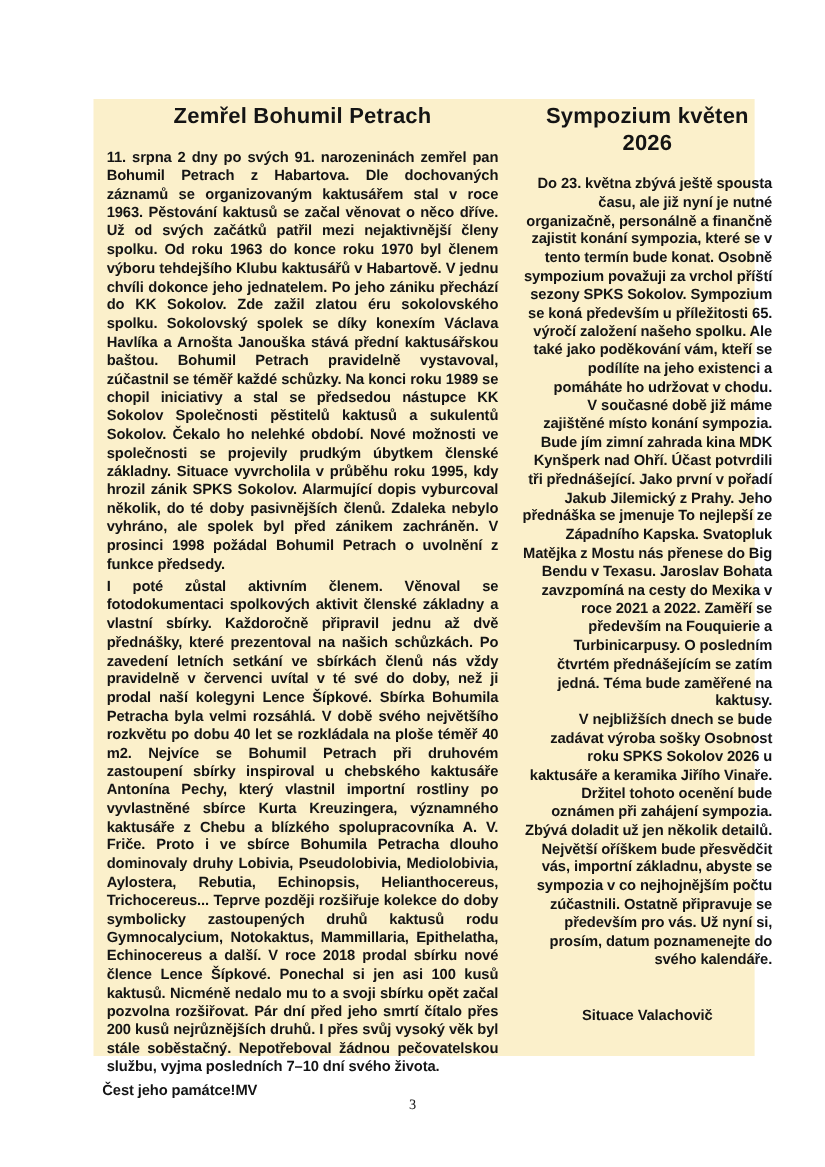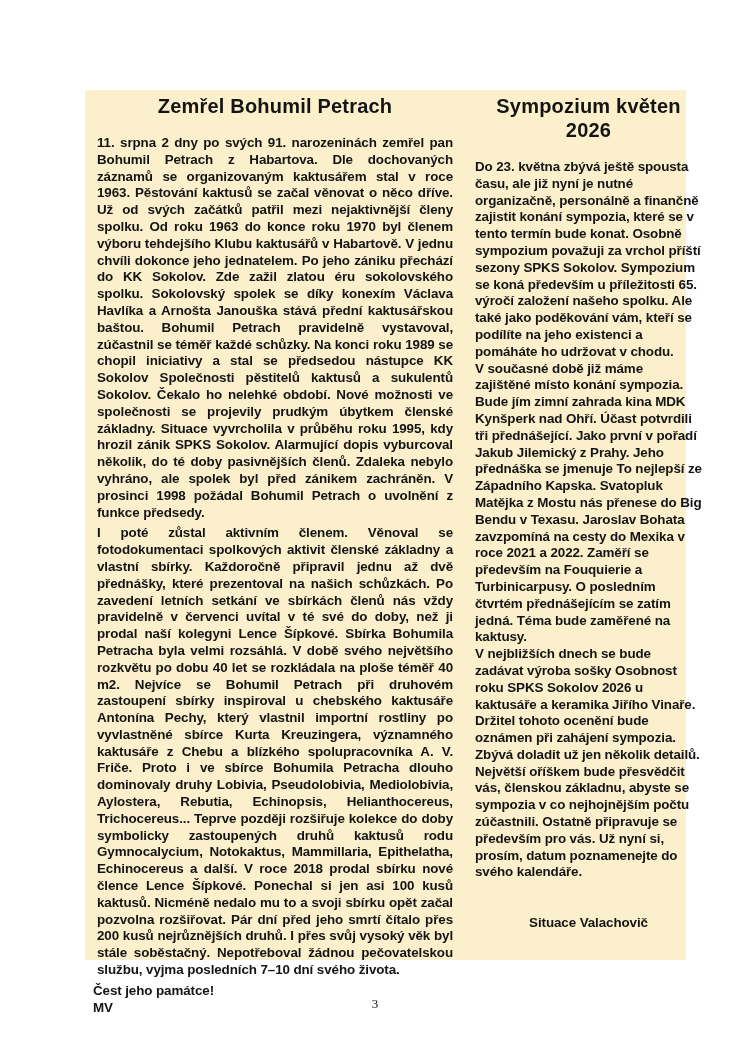"Do 23. května zbývá ještě" .col-right .body-text p { text-align: left -> right }
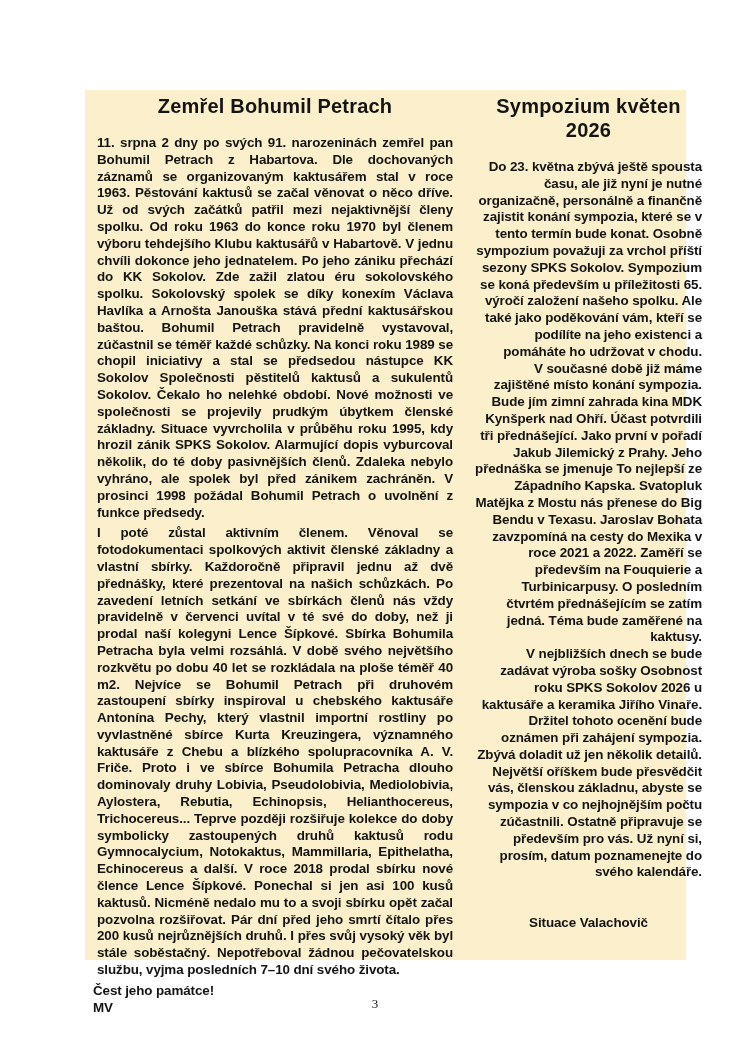"Největší oříškem bude přesvědčit vás," p { text: členskou -> importní }
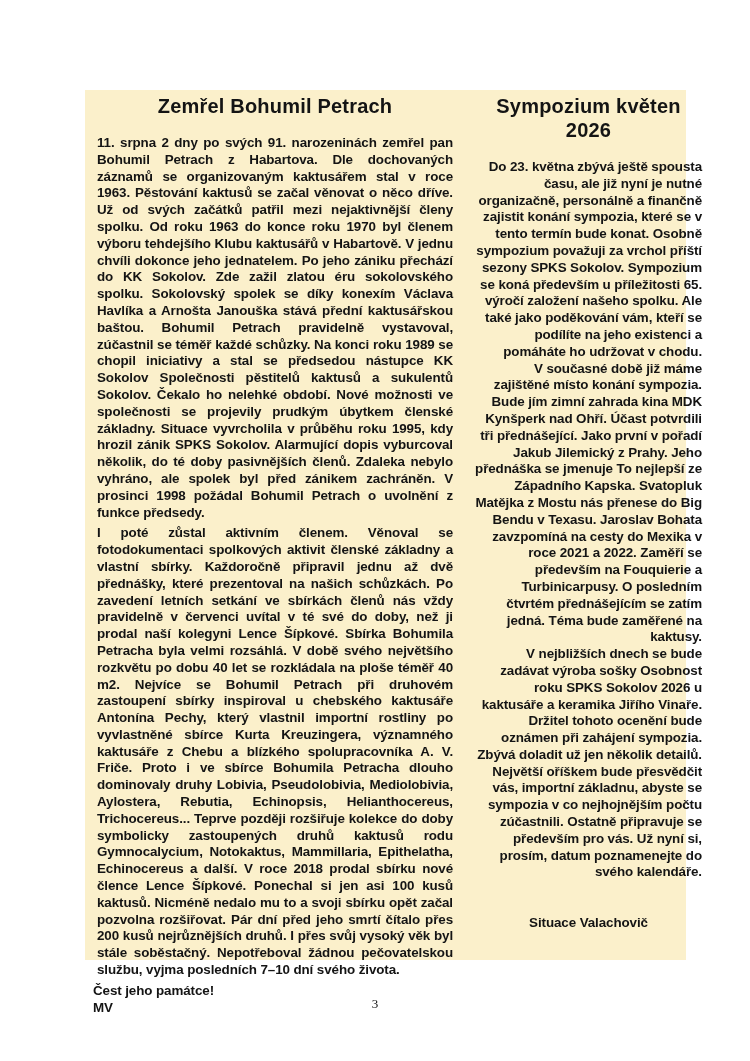"Čest jeho památce!" .closing-line { flex-direction: column -> none }
